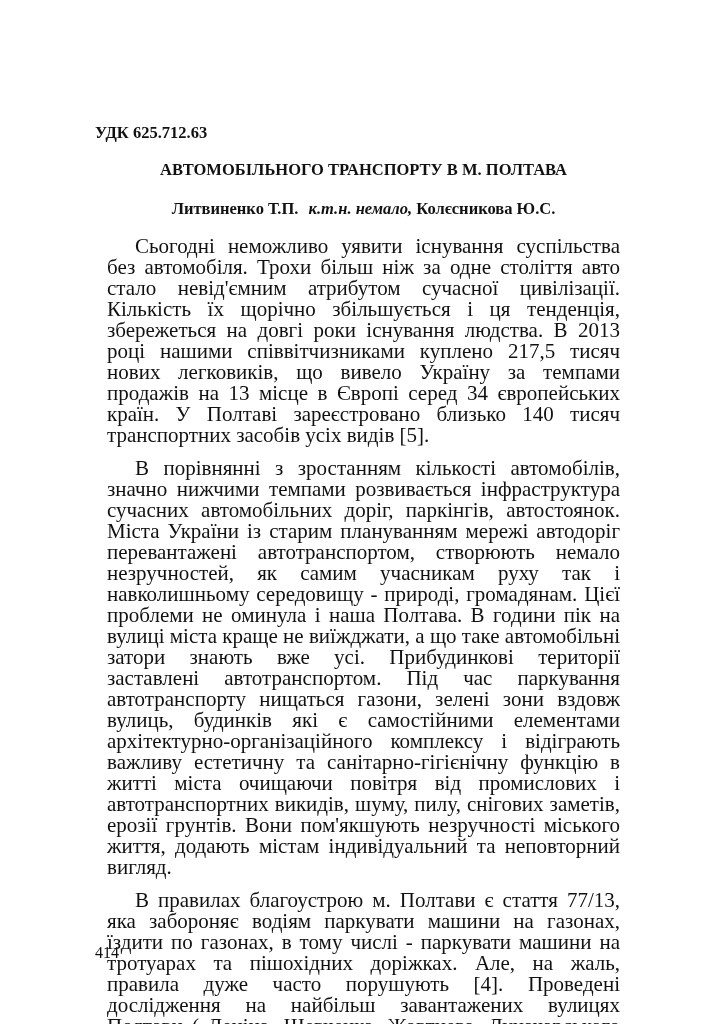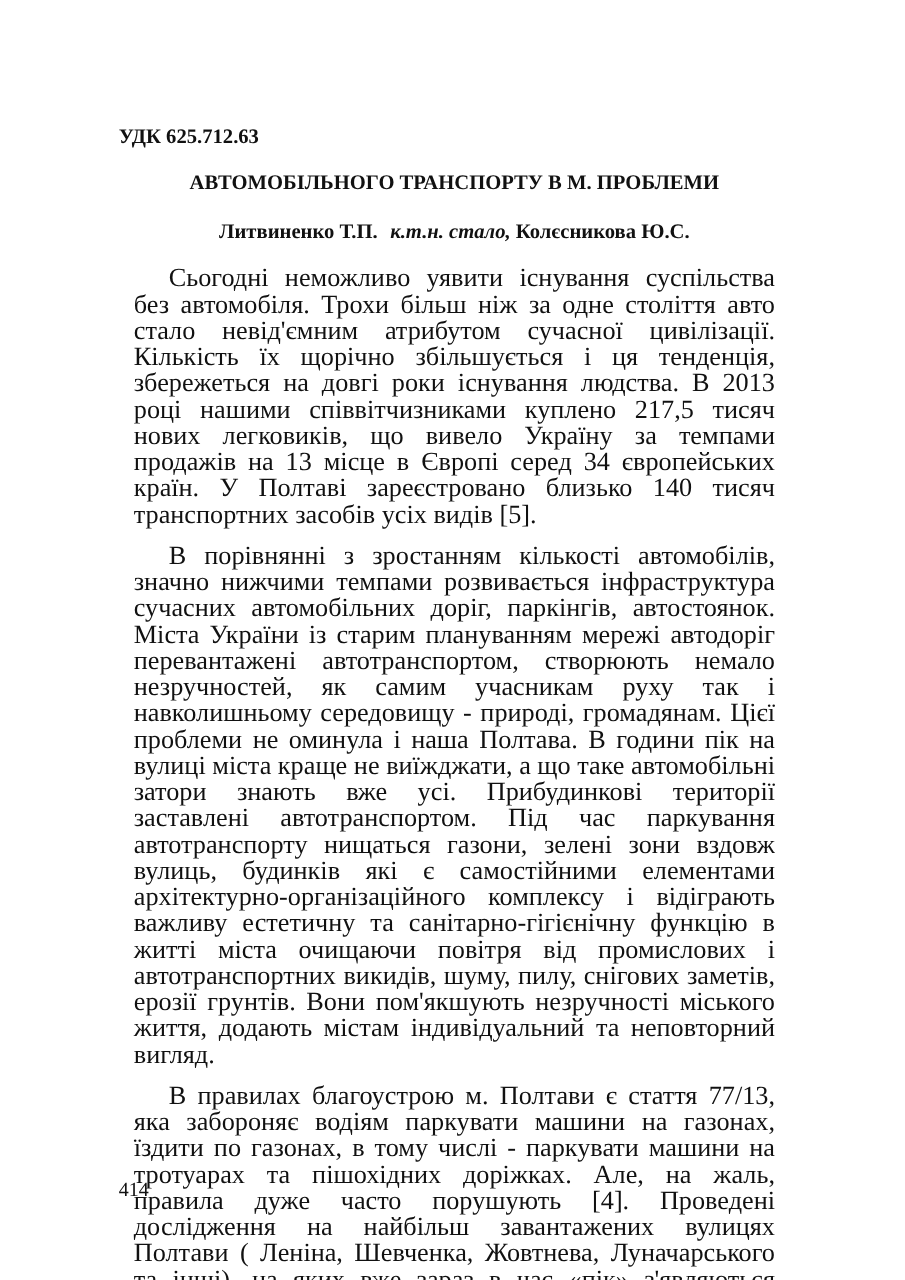"УДК 625.712.63" .udk { margin-top: none -> 24px }
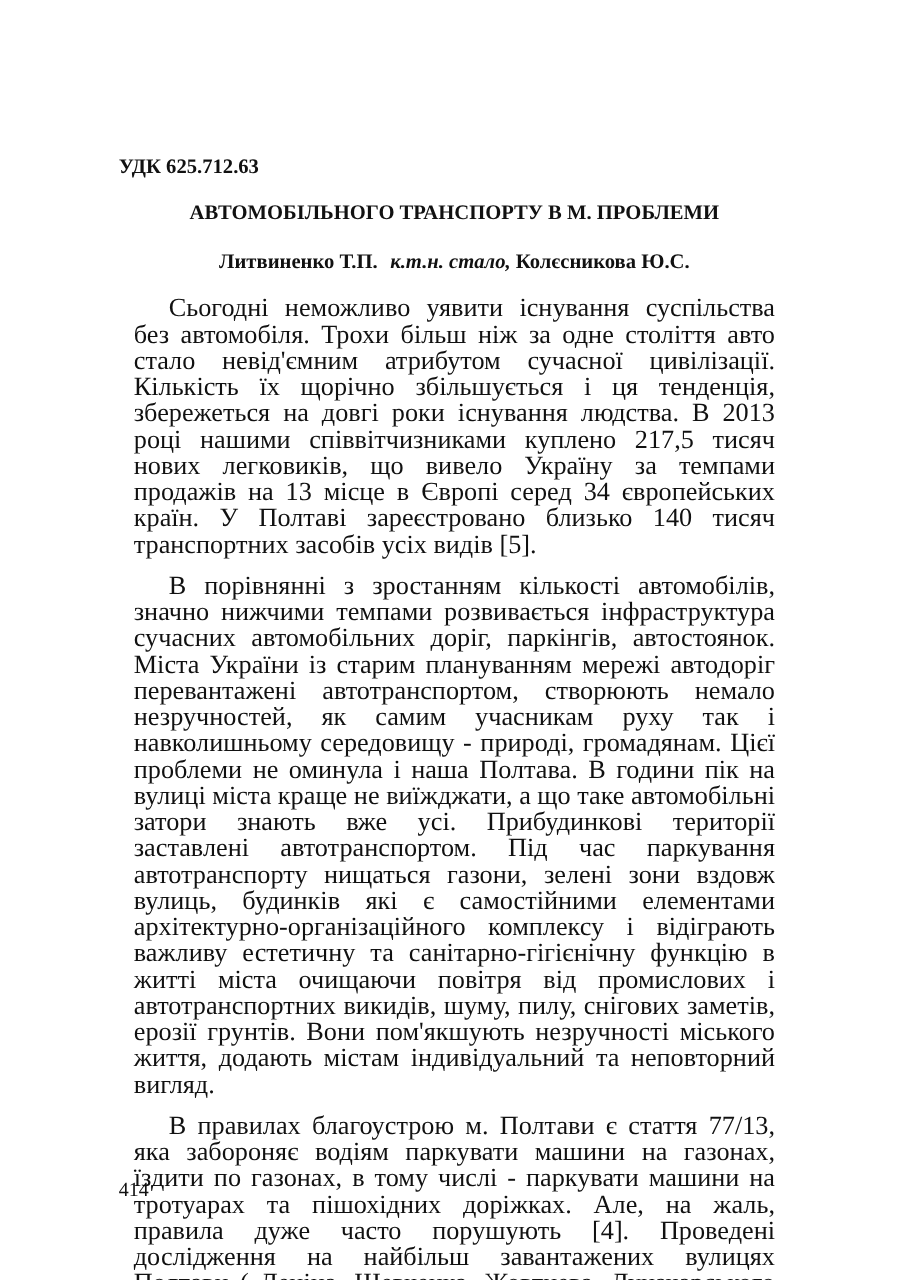"АВТОМОБІЛЬНОГО ТРАНСПОРТУ В М. ПРОБЛЕМИ" div { text: ПРОБЛЕМИ -> ПОЛТАВА }
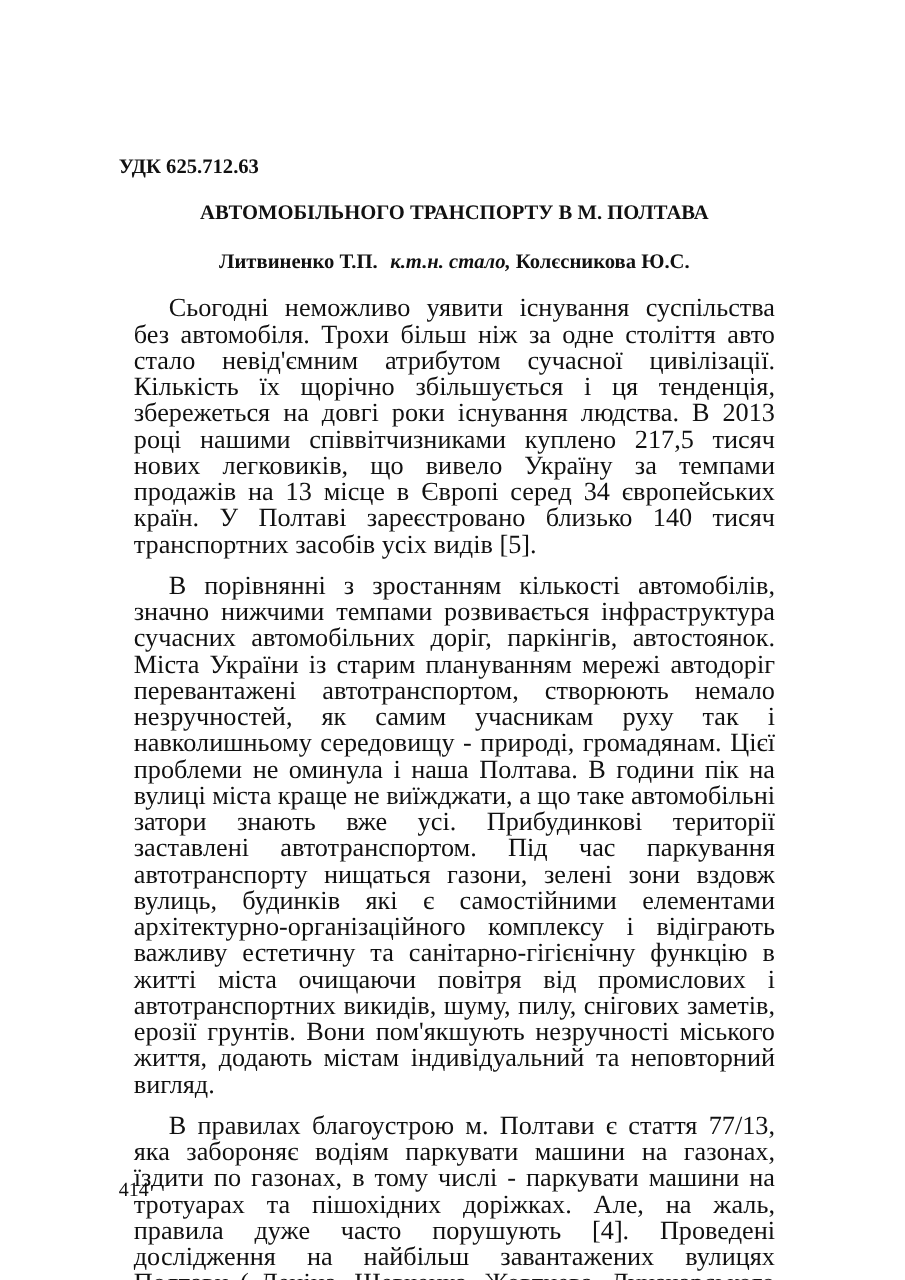"к.т.н. стало," span.degree { text: стало -> немало }
